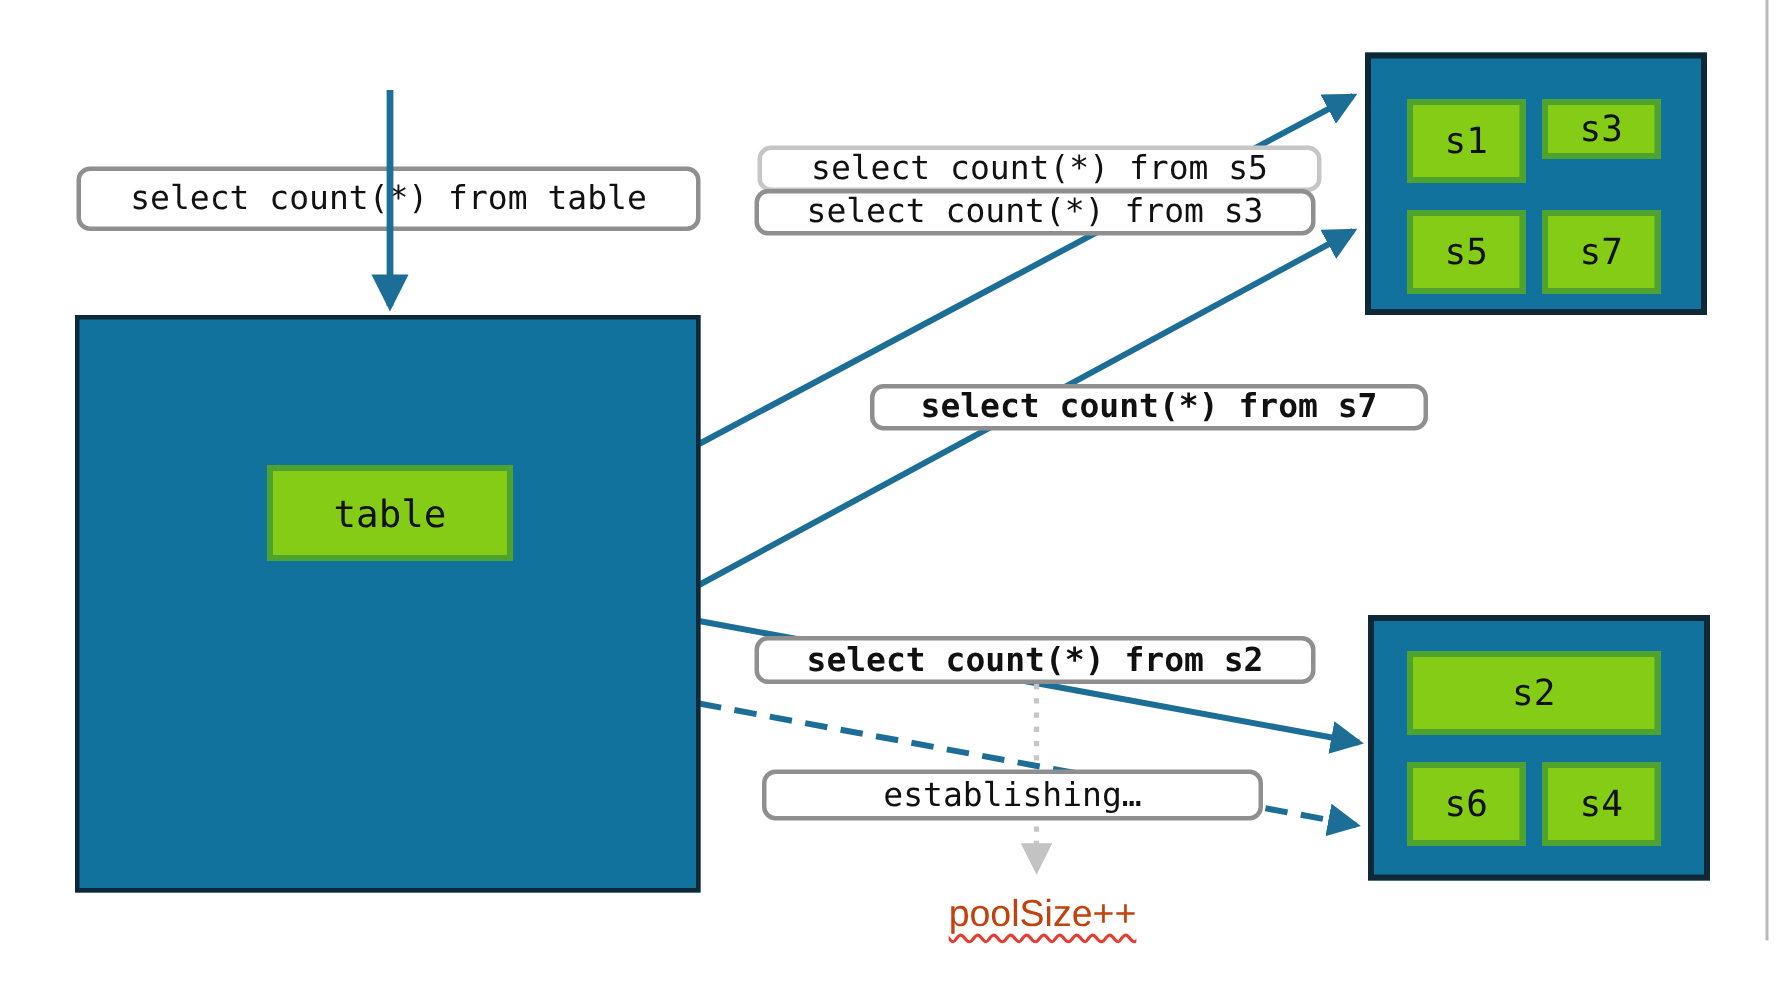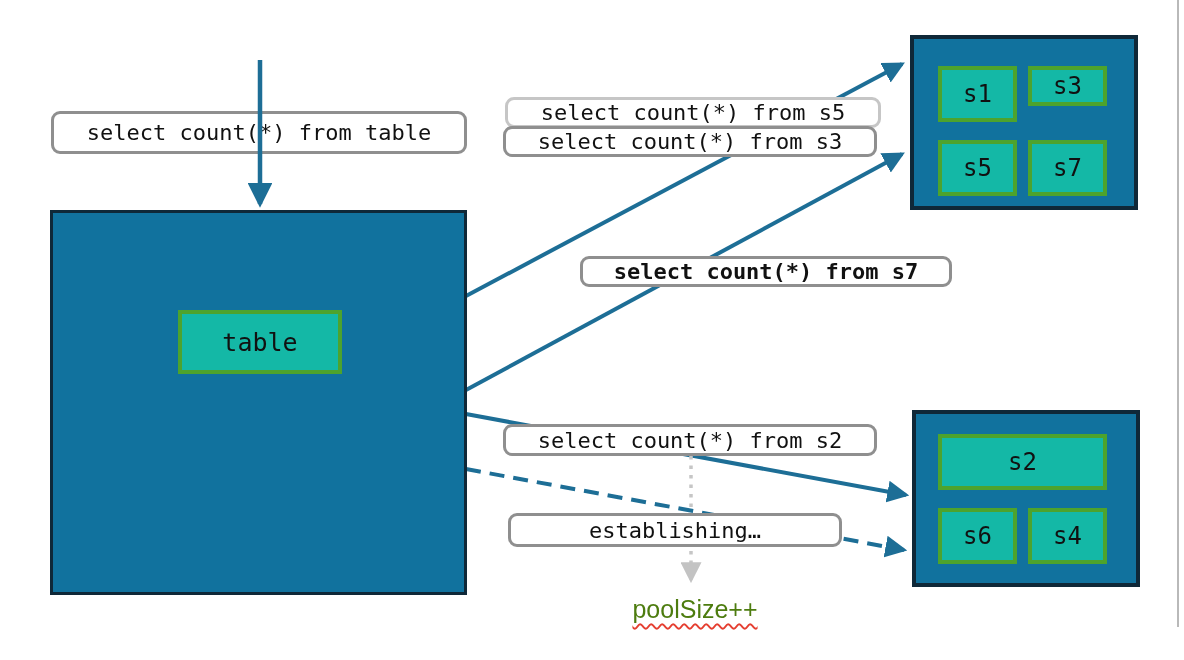"s1" .shard { background: #14b8a6 -> #84cc16 }
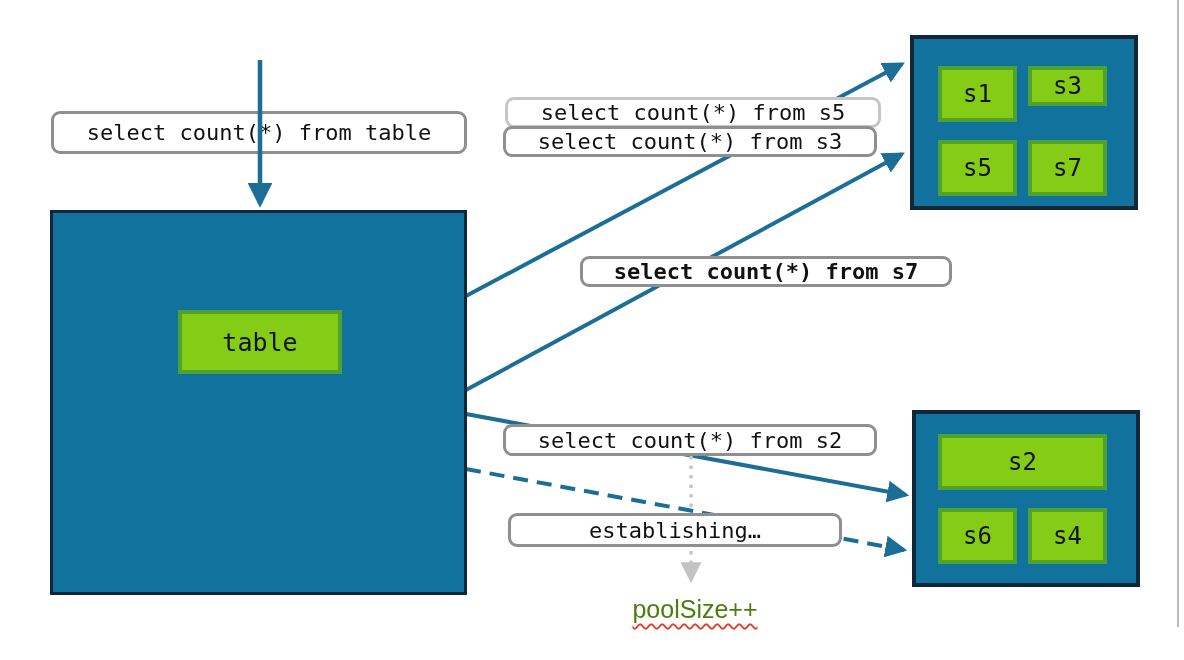"select count(*) from s2" div.qlabel { font-weight: none -> bold }
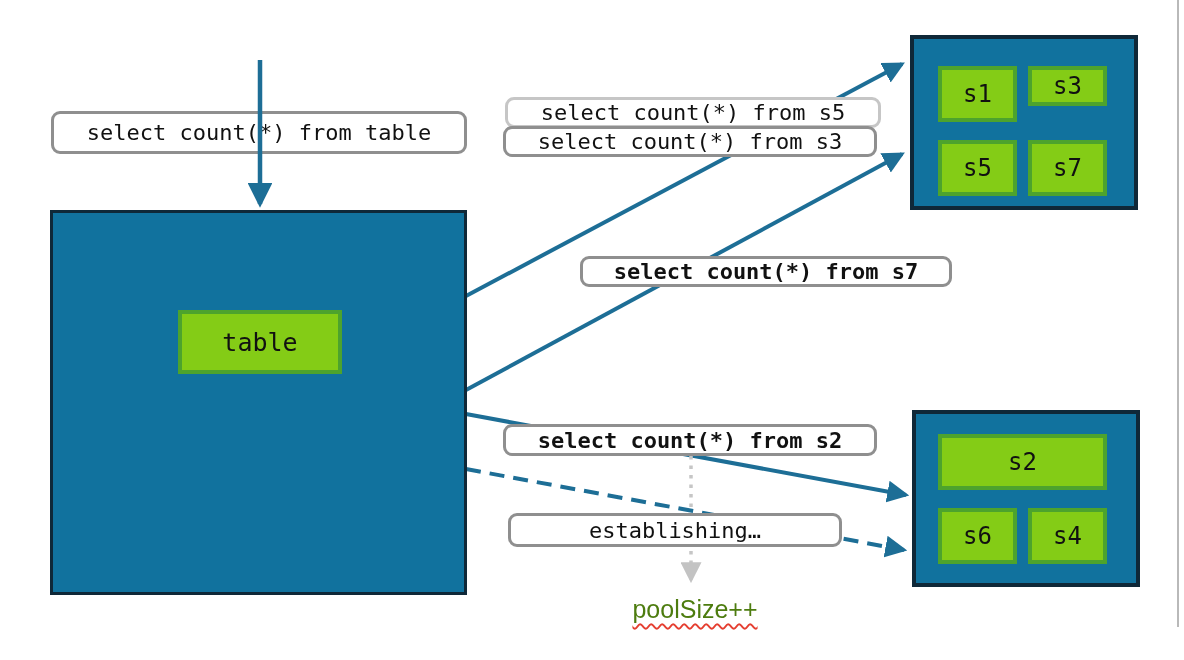"poolSize++" #pool-size { color: #4d7c0f -> #c2410c }
